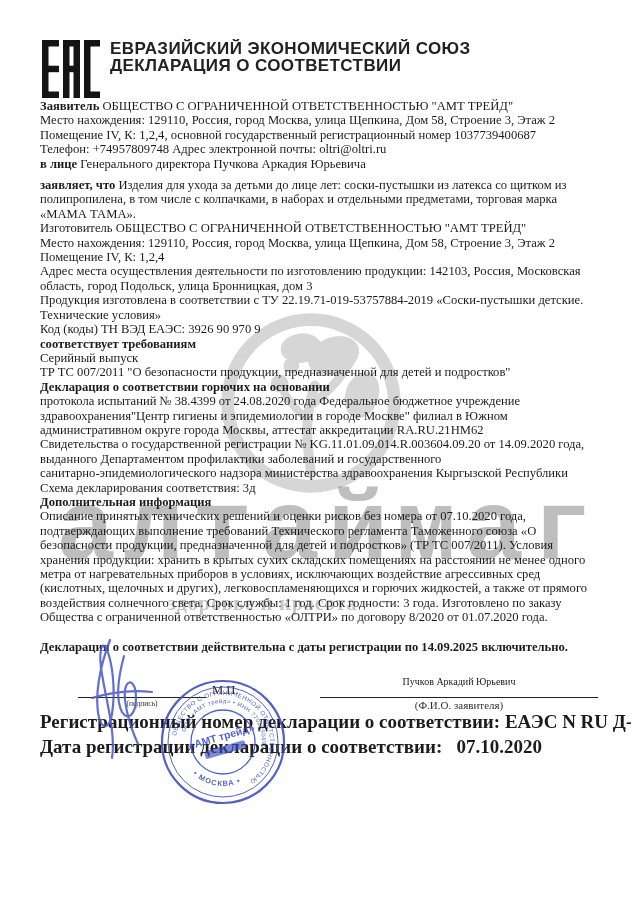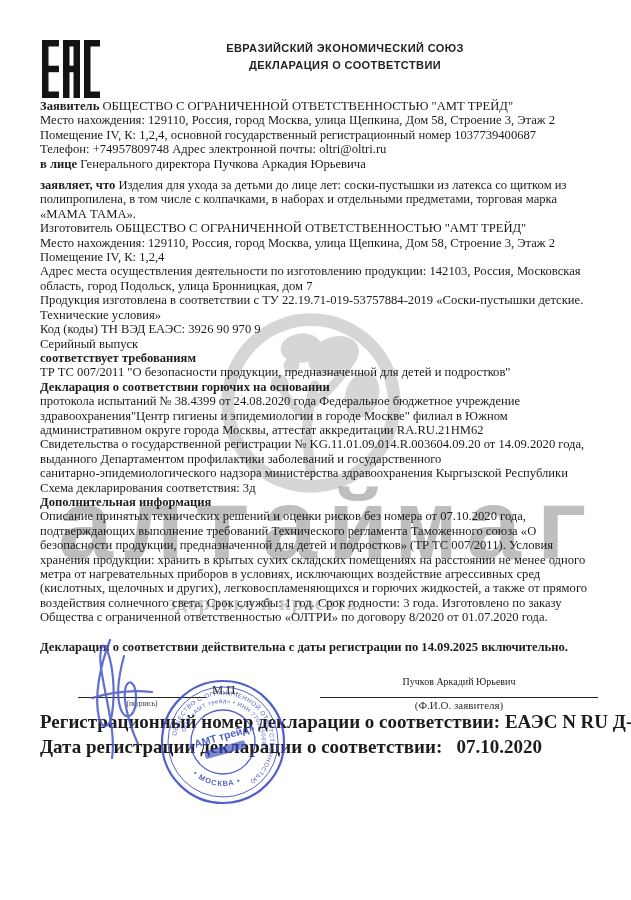"ЕВРАЗИЙСКИЙ ЭКОНОМИЧЕСКИЙ СОЮЗ" .titles { font-size: 11px -> 17px; text-align: center -> none }
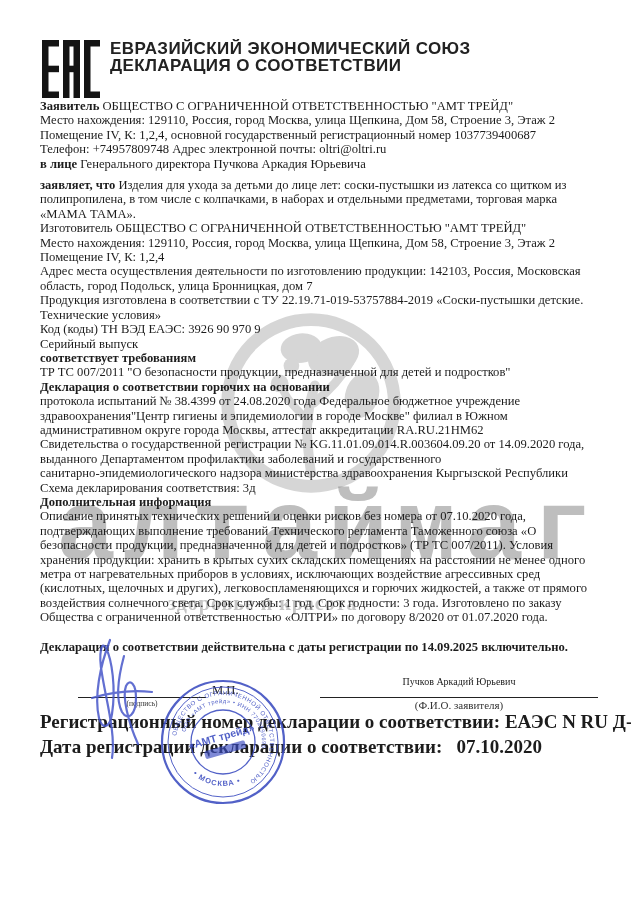"область, город Подольск, улица" span { text: 7 -> 3 }
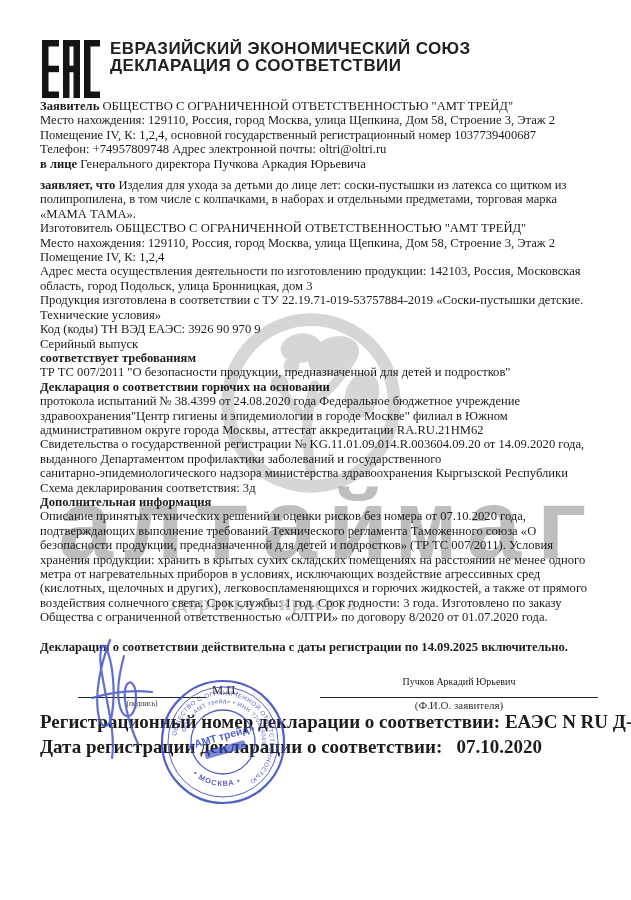"Серийный выпуск" div.doc-line { order: before "соответствует требованиям" -> after "соответствует требованиям" }
